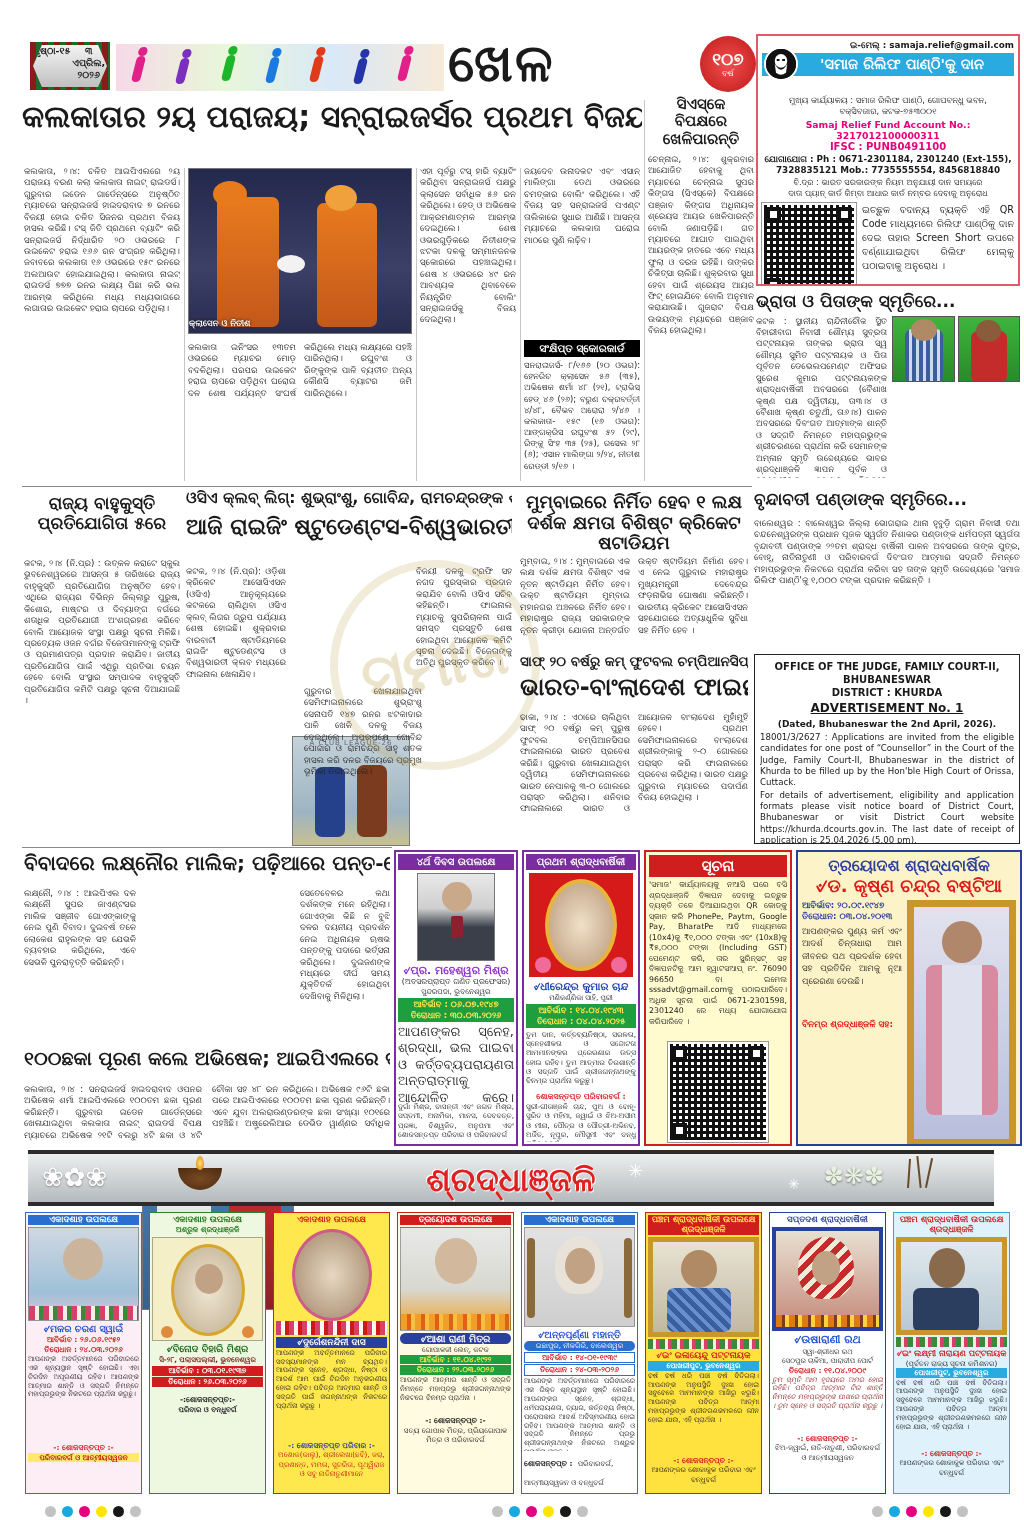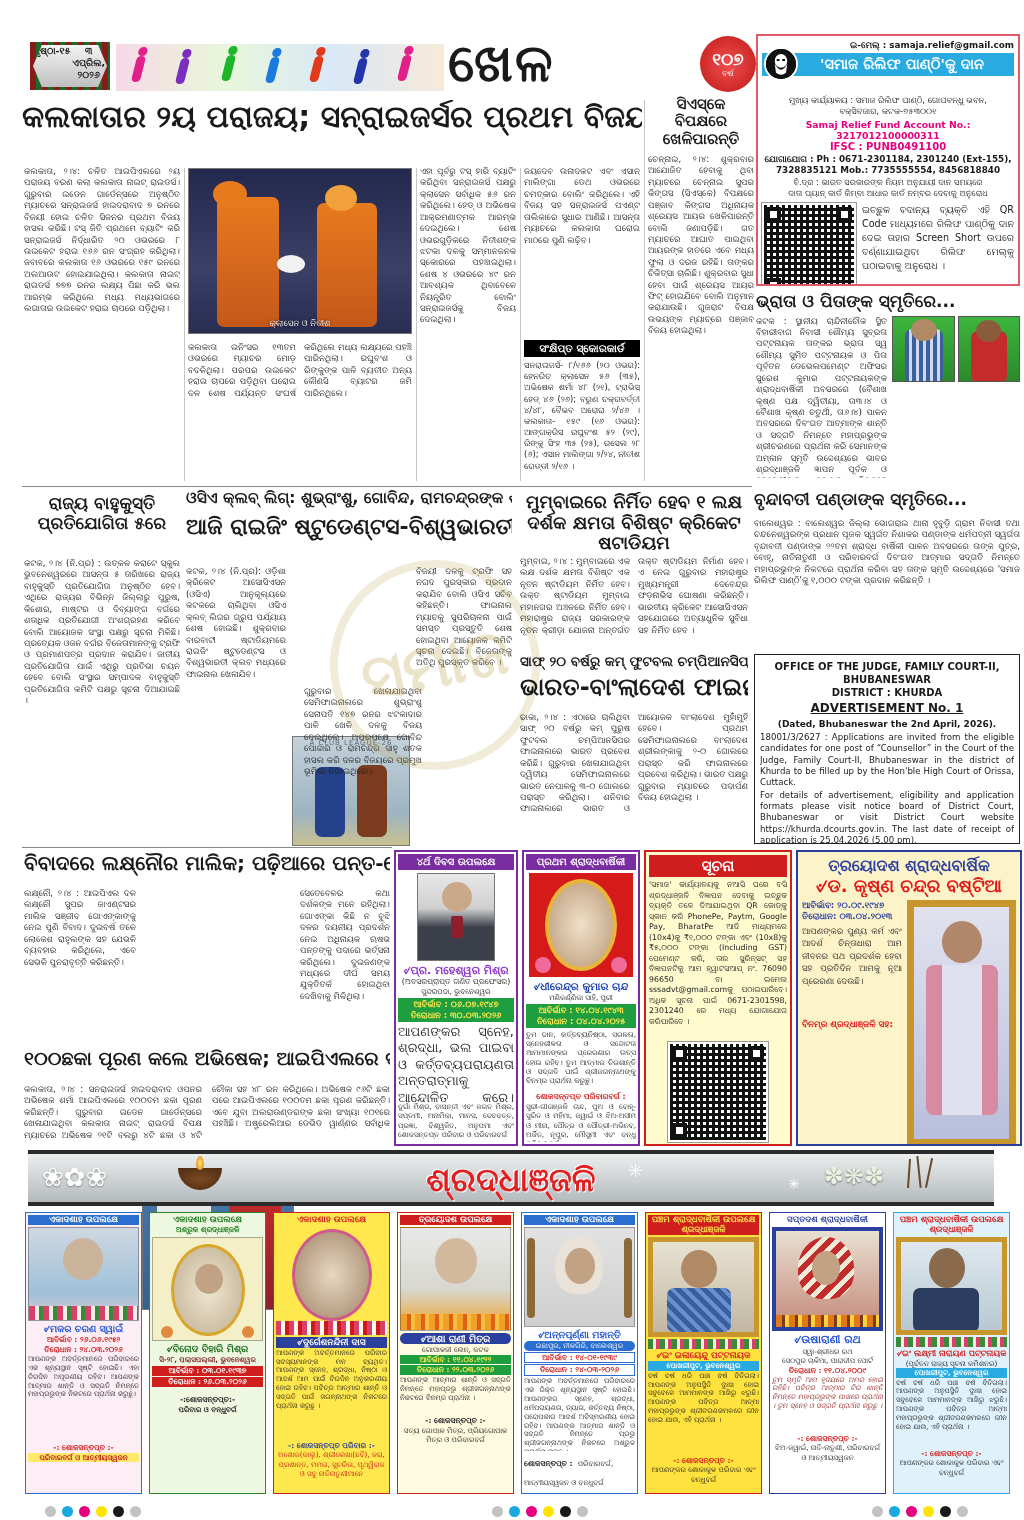"କ୍ଲାସେନ ଓ ନିତୀଶ" .cap { font-weight: normal -> bold; text-align: center -> left }
